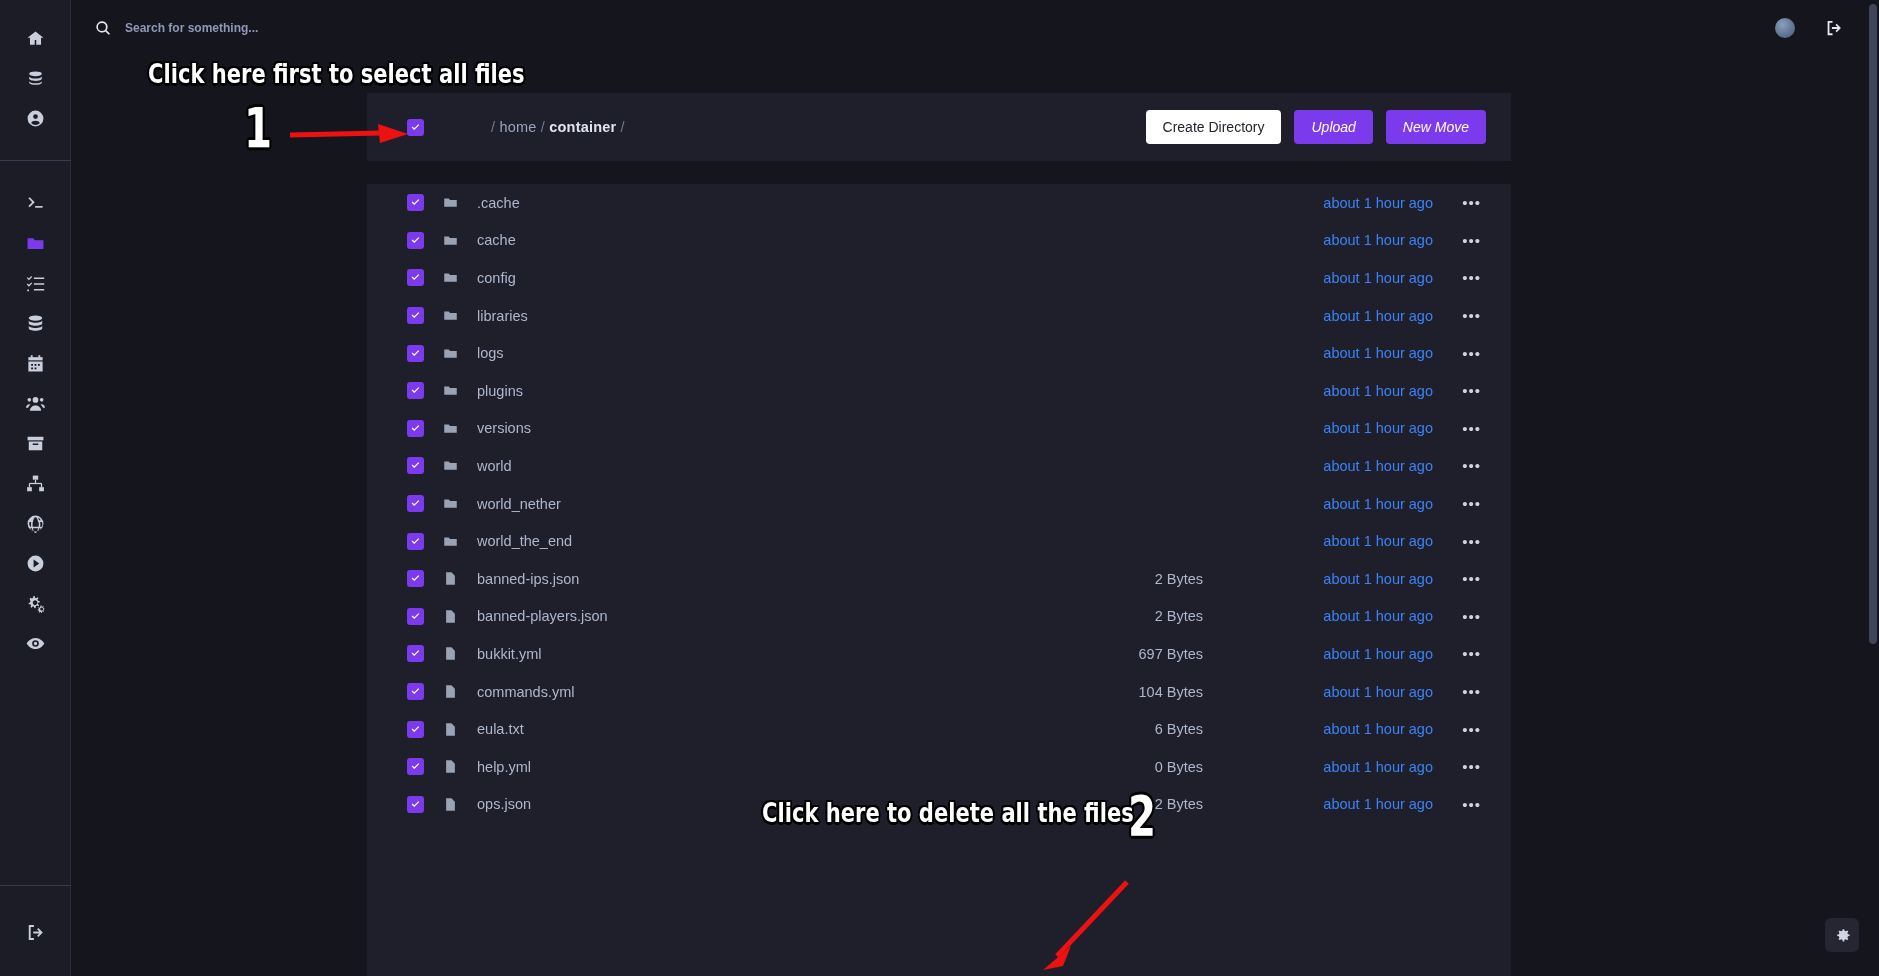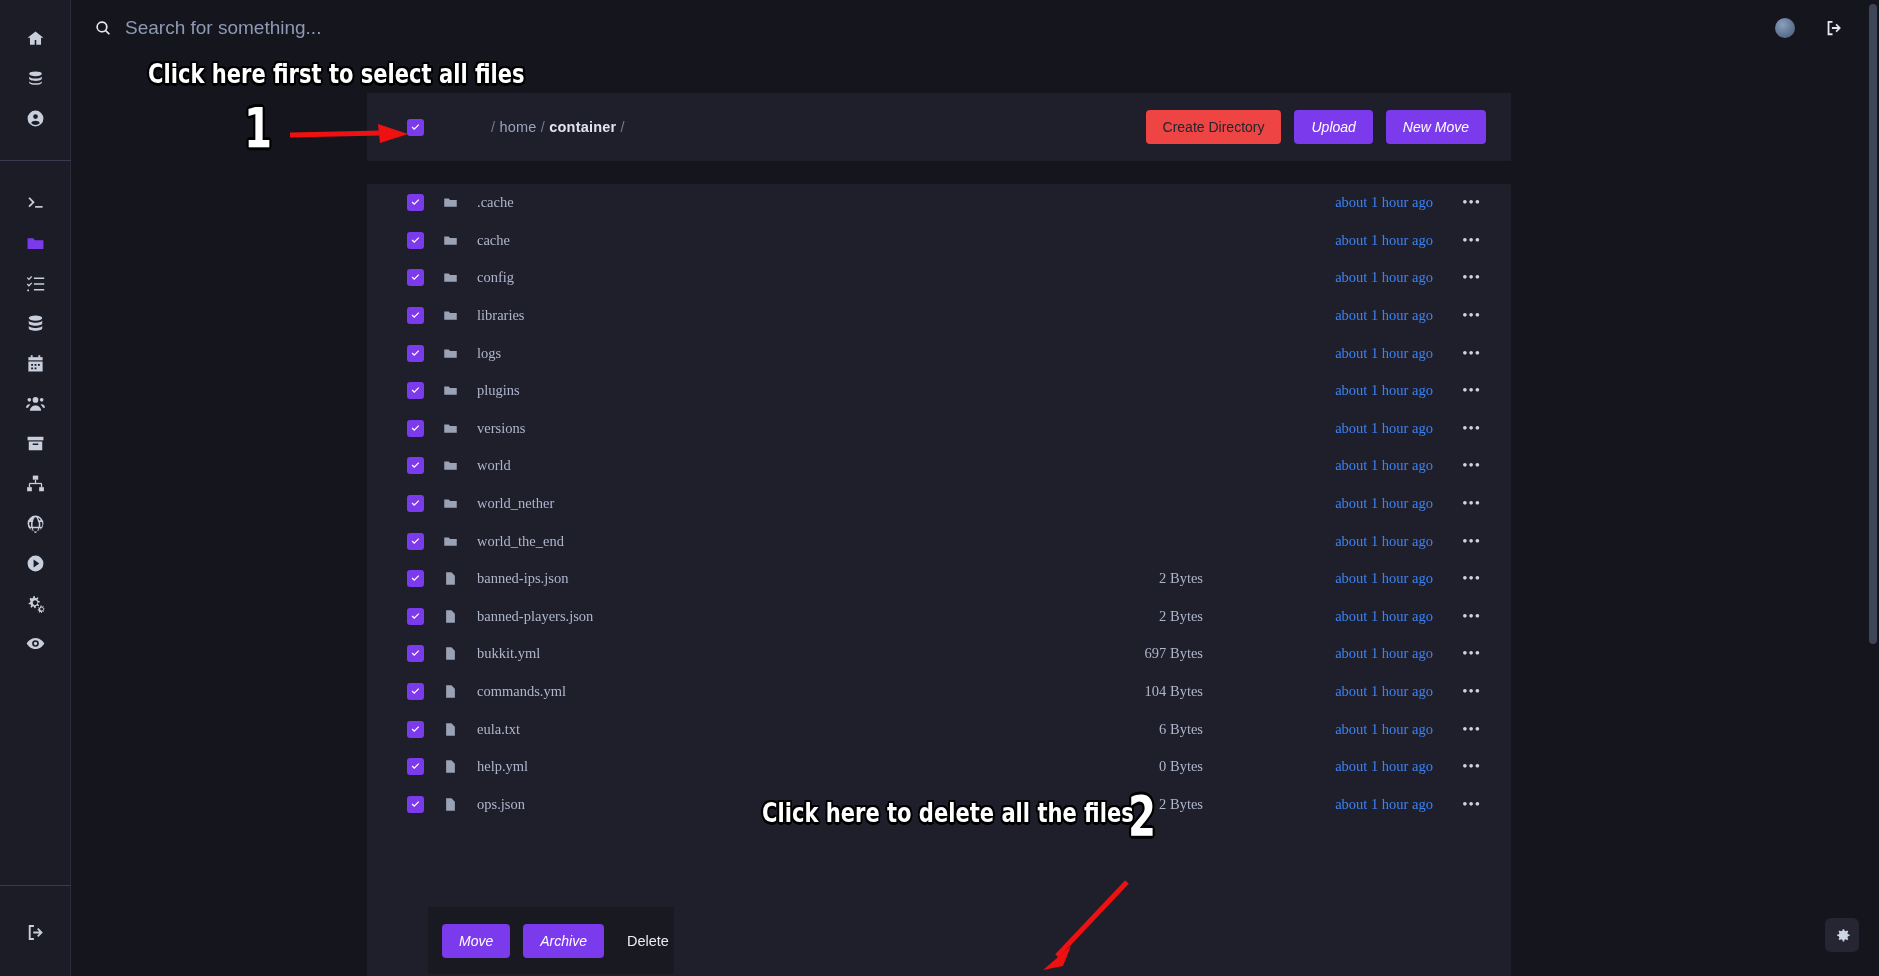"Search for something..." #search-input { font-size: 19px -> 12px; font-weight: none -> bold }
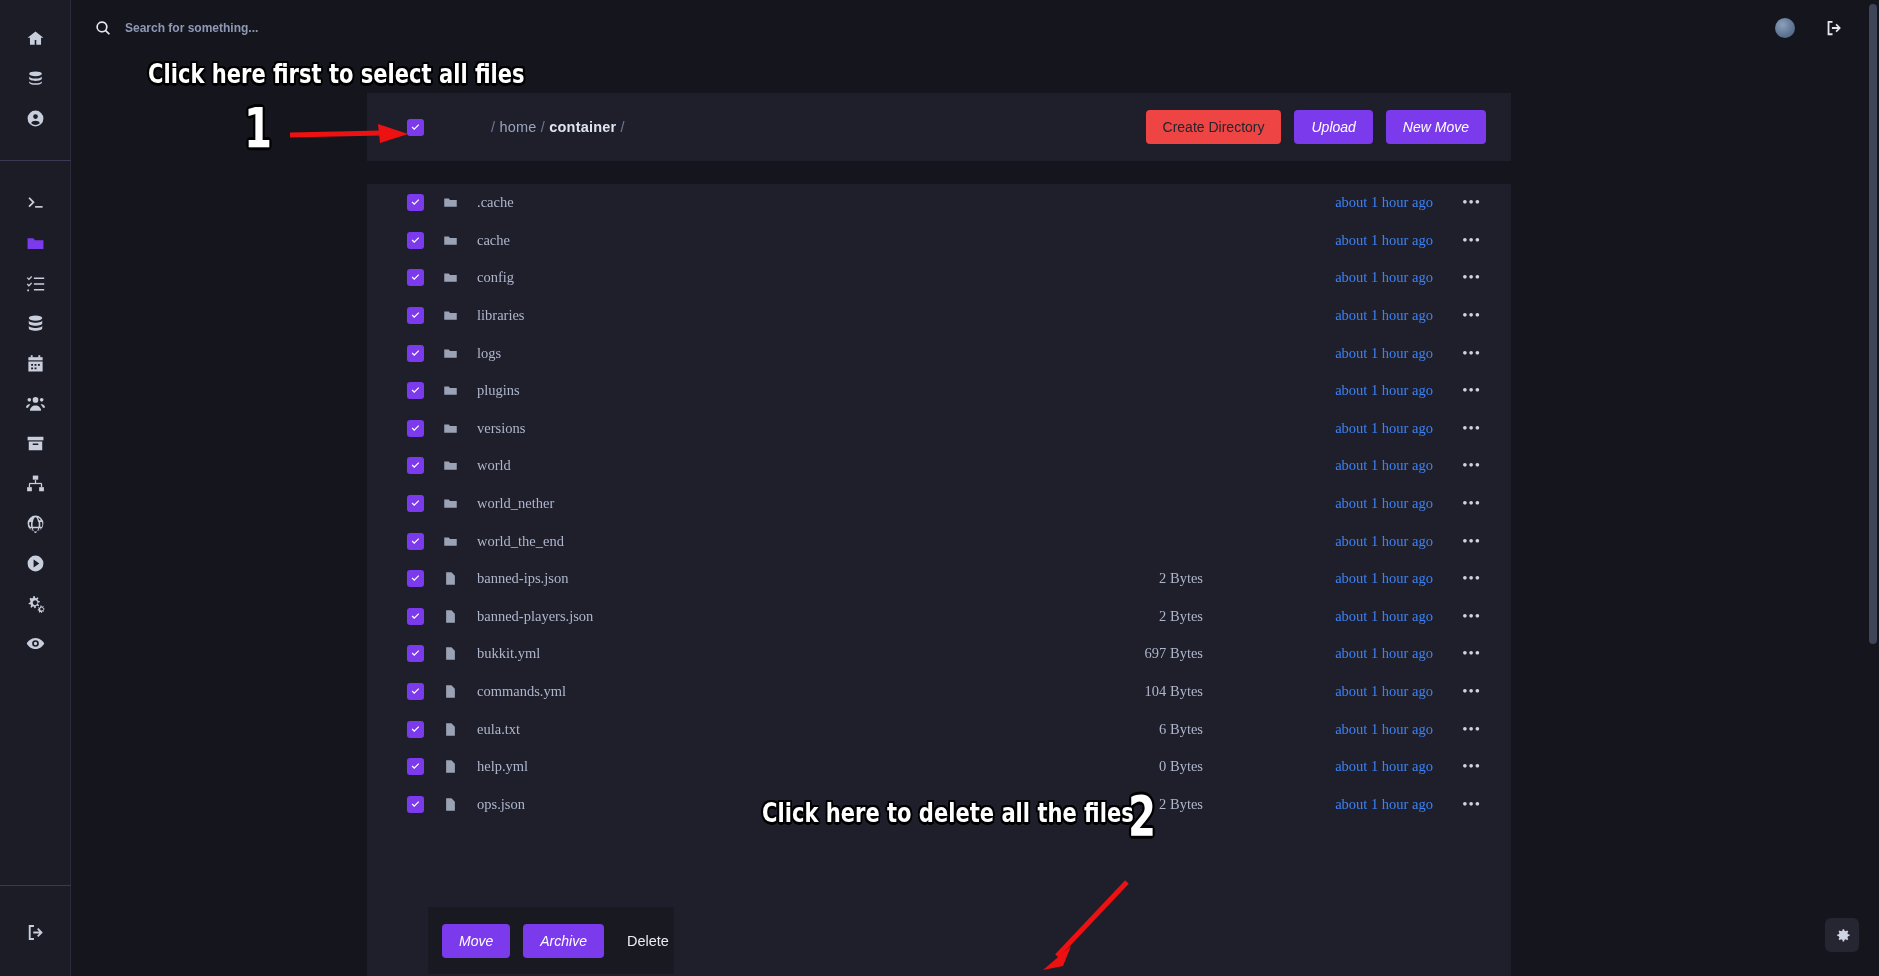"Create Directory" .btn.grey { background: #ef4444 -> #ffffff }
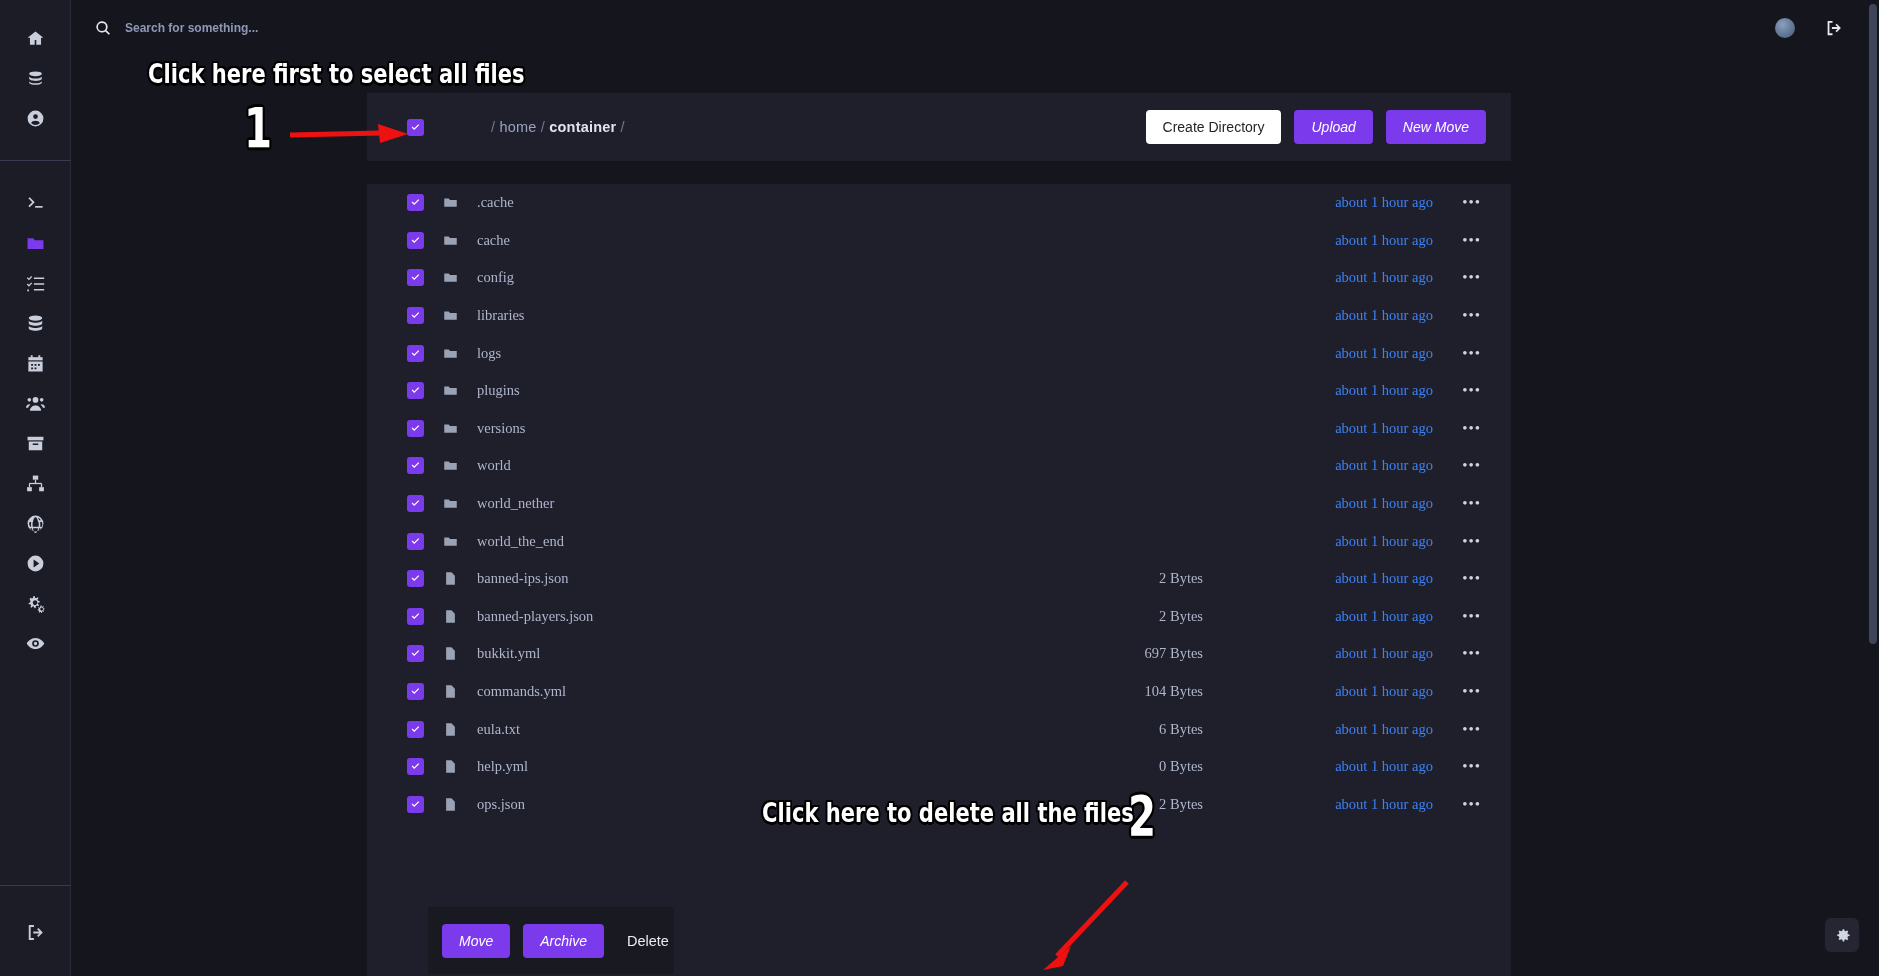".cache" #list-panel { font-family: Liberation Serif, serif -> none }
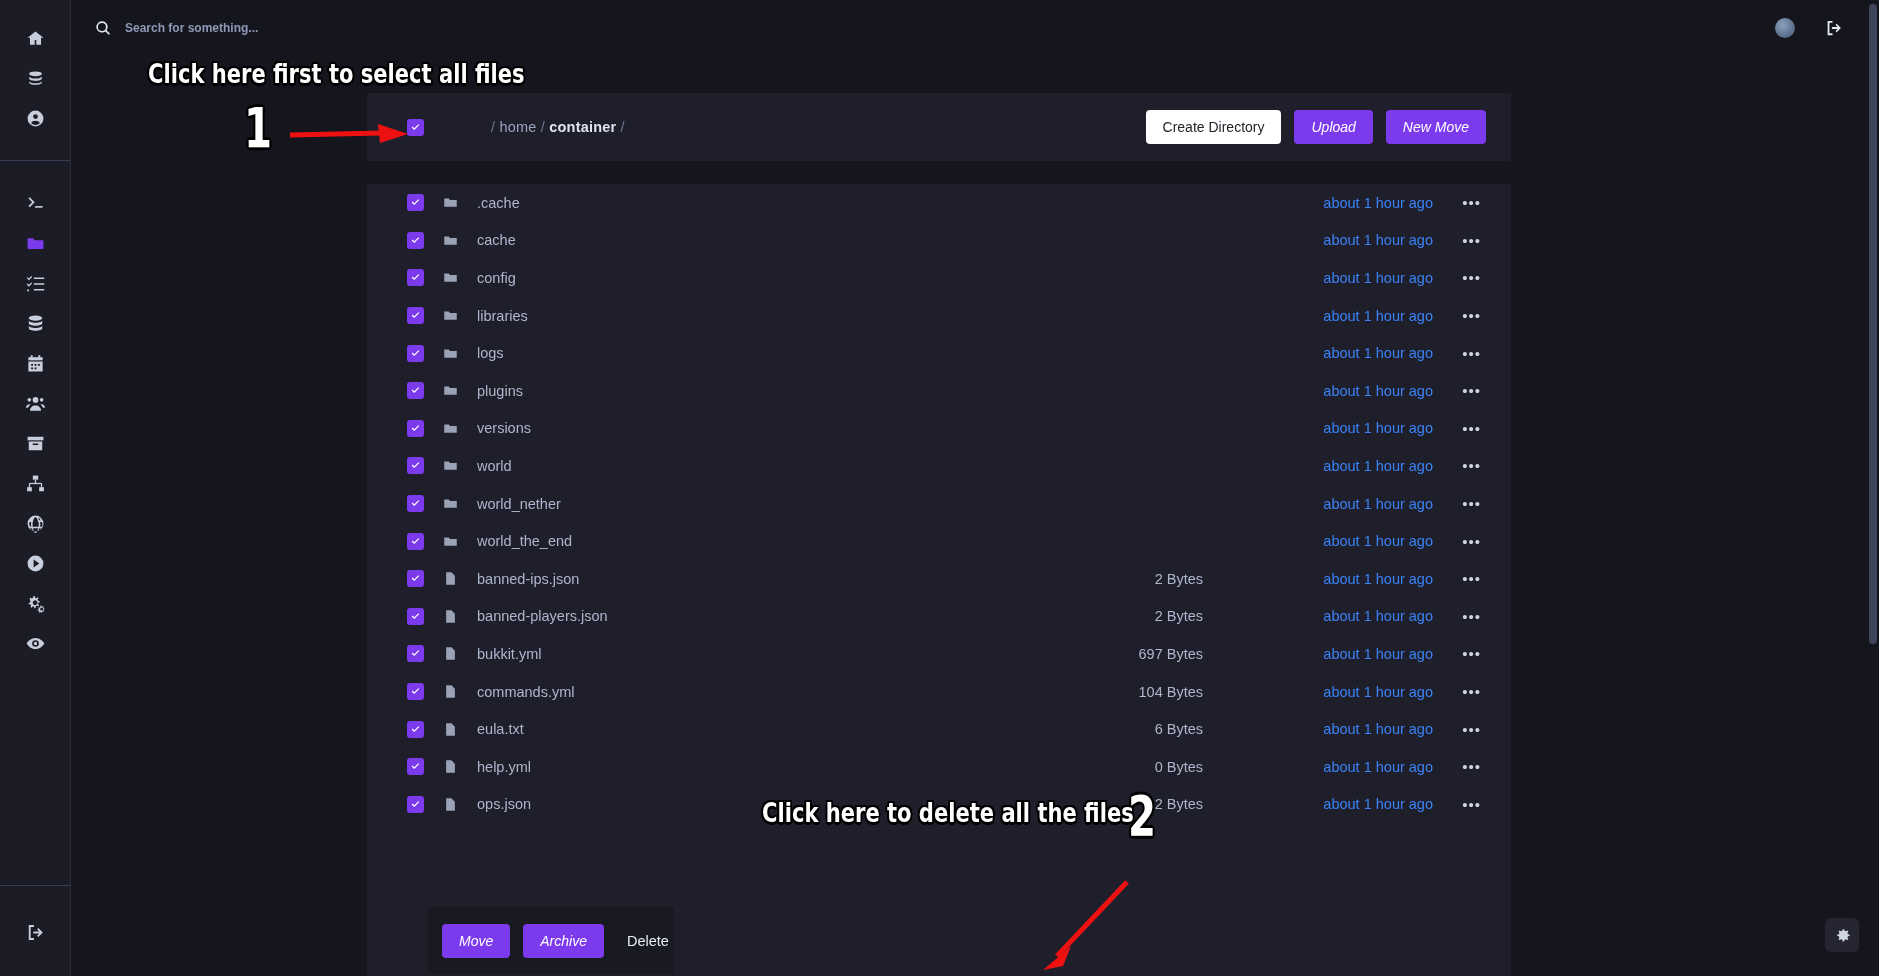"Move" div { html: <div> <button>Move</button> <button>Archive</button> <button>Delete</button> </div> -> none }
